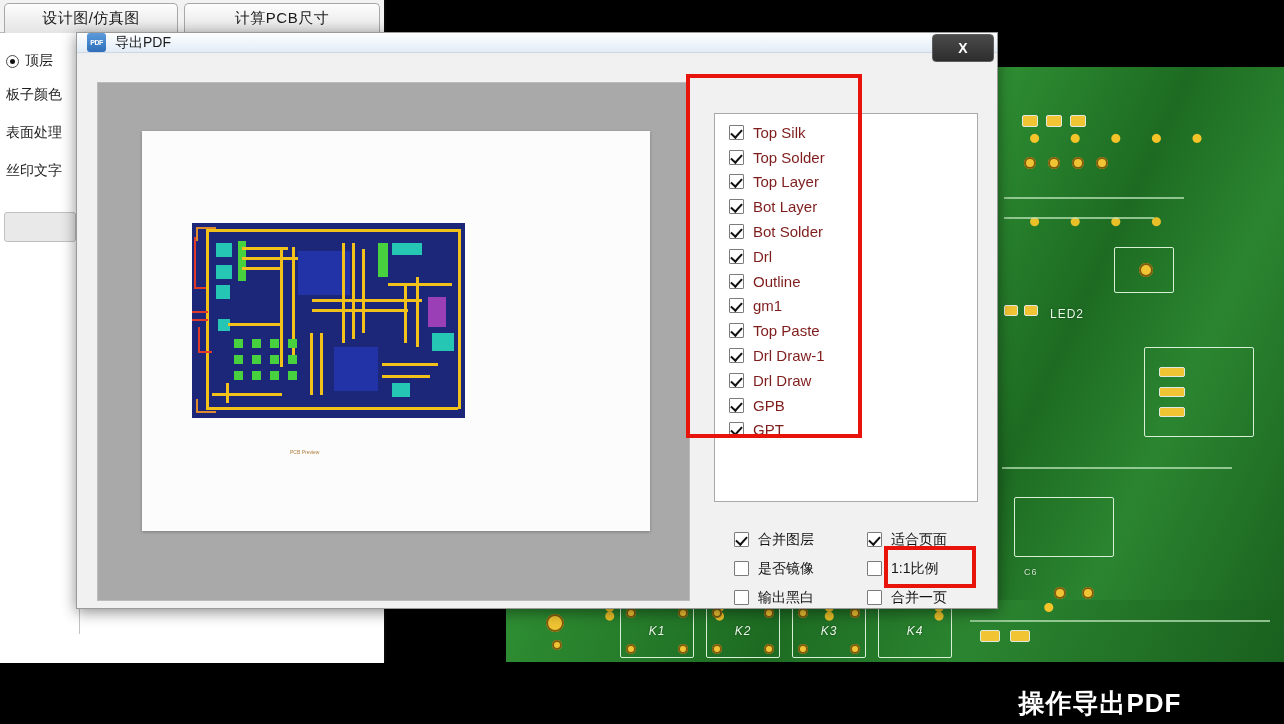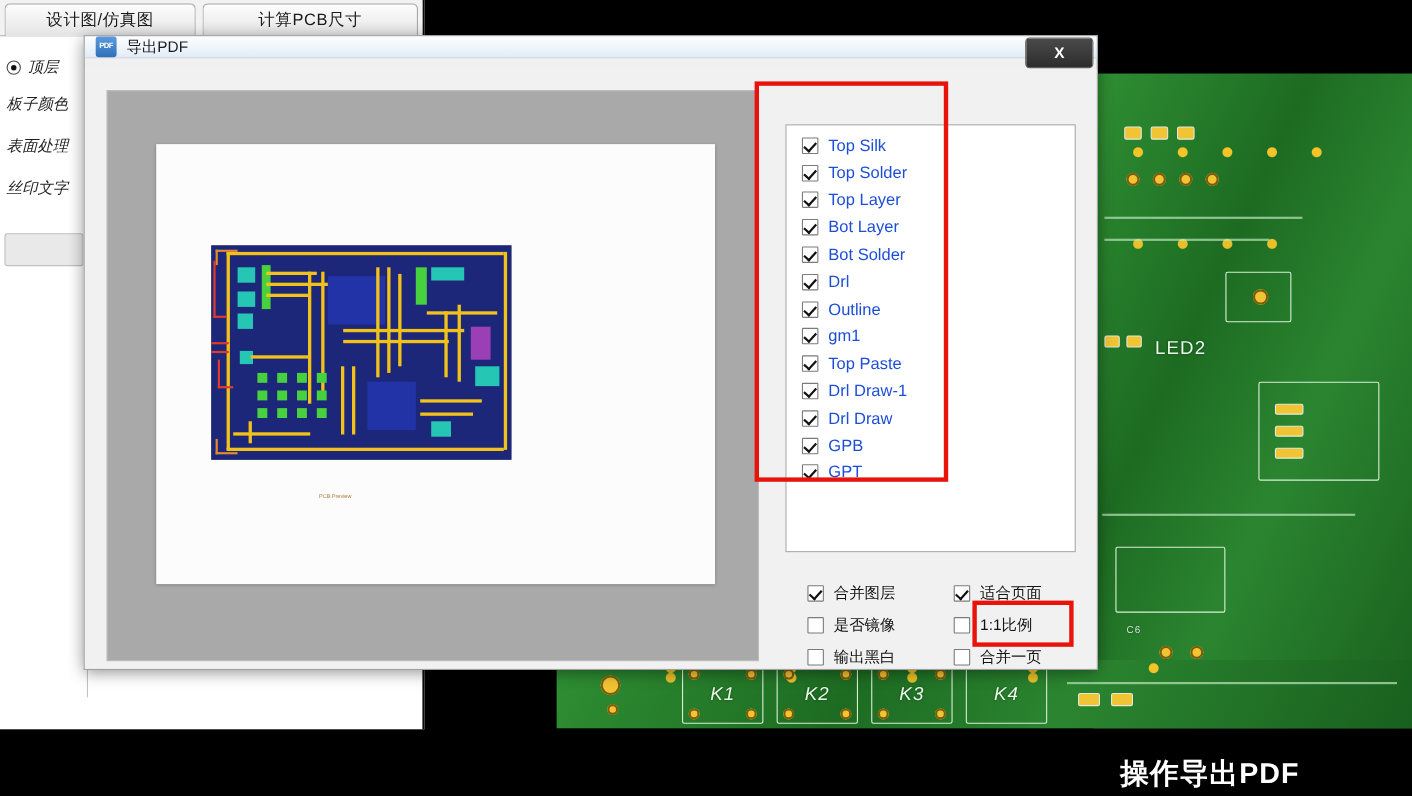"顶层" .side-panel { font-style: italic -> none }
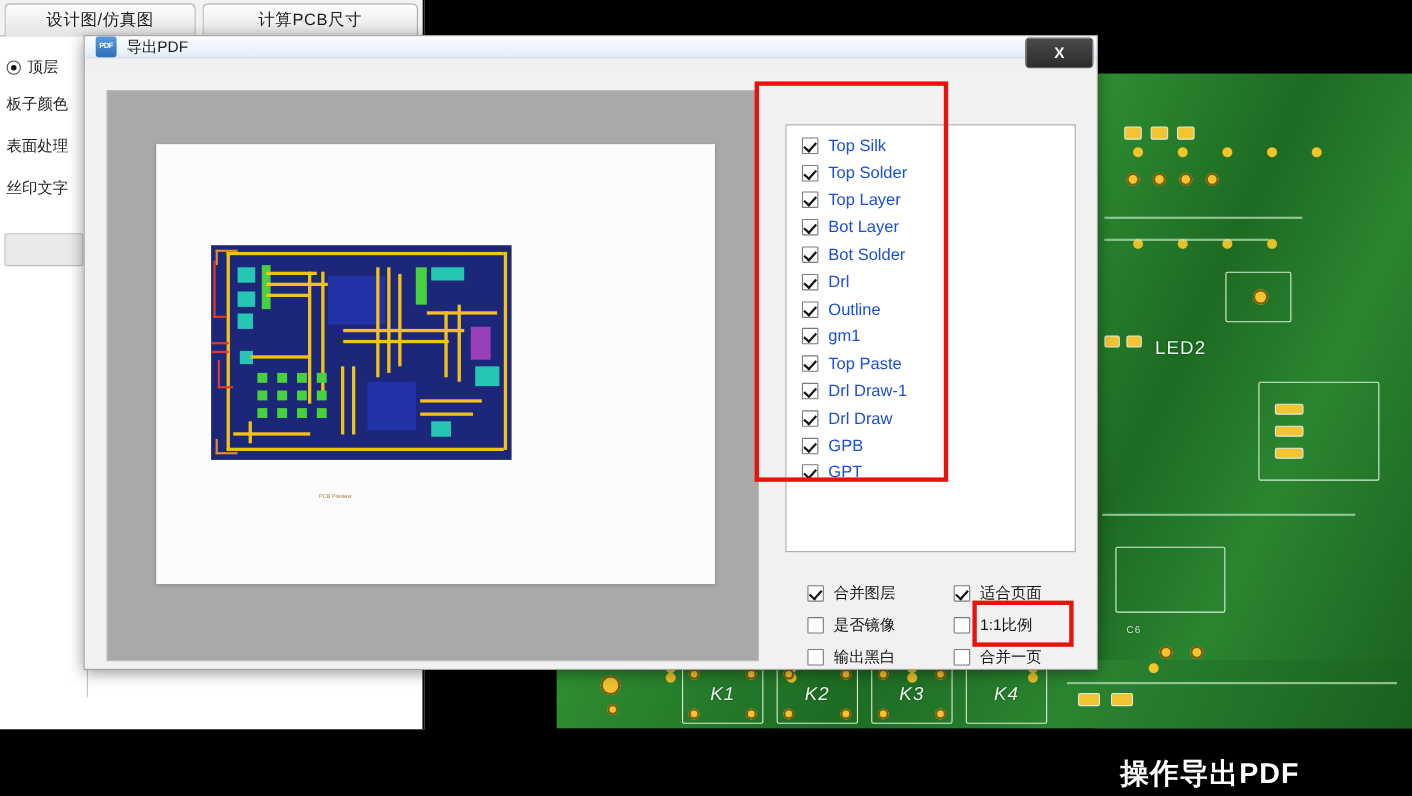"Top Silk" .layer-row { color: #1d4ed8 -> #7f1d1d }
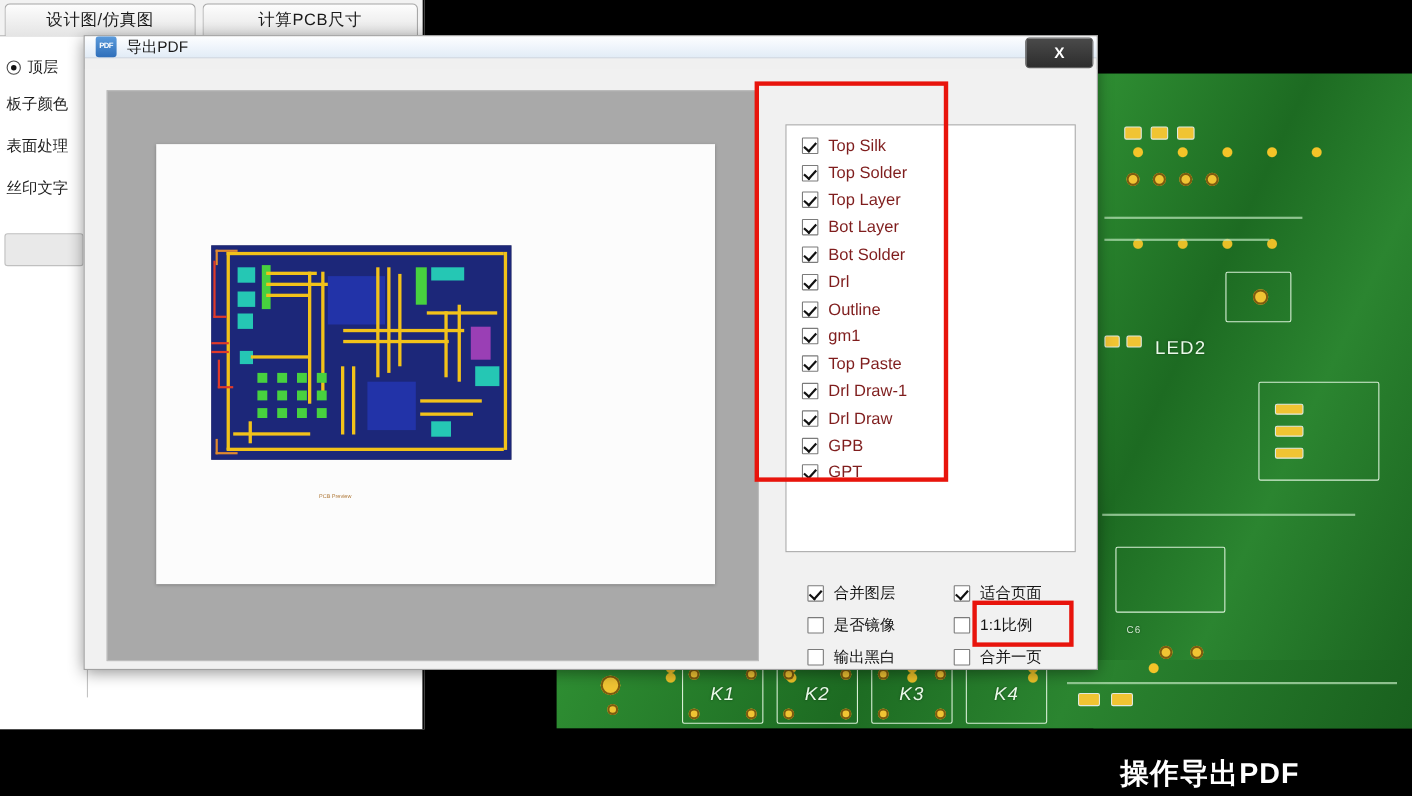"LED2" .silk { font-size: 17px -> 12px }
